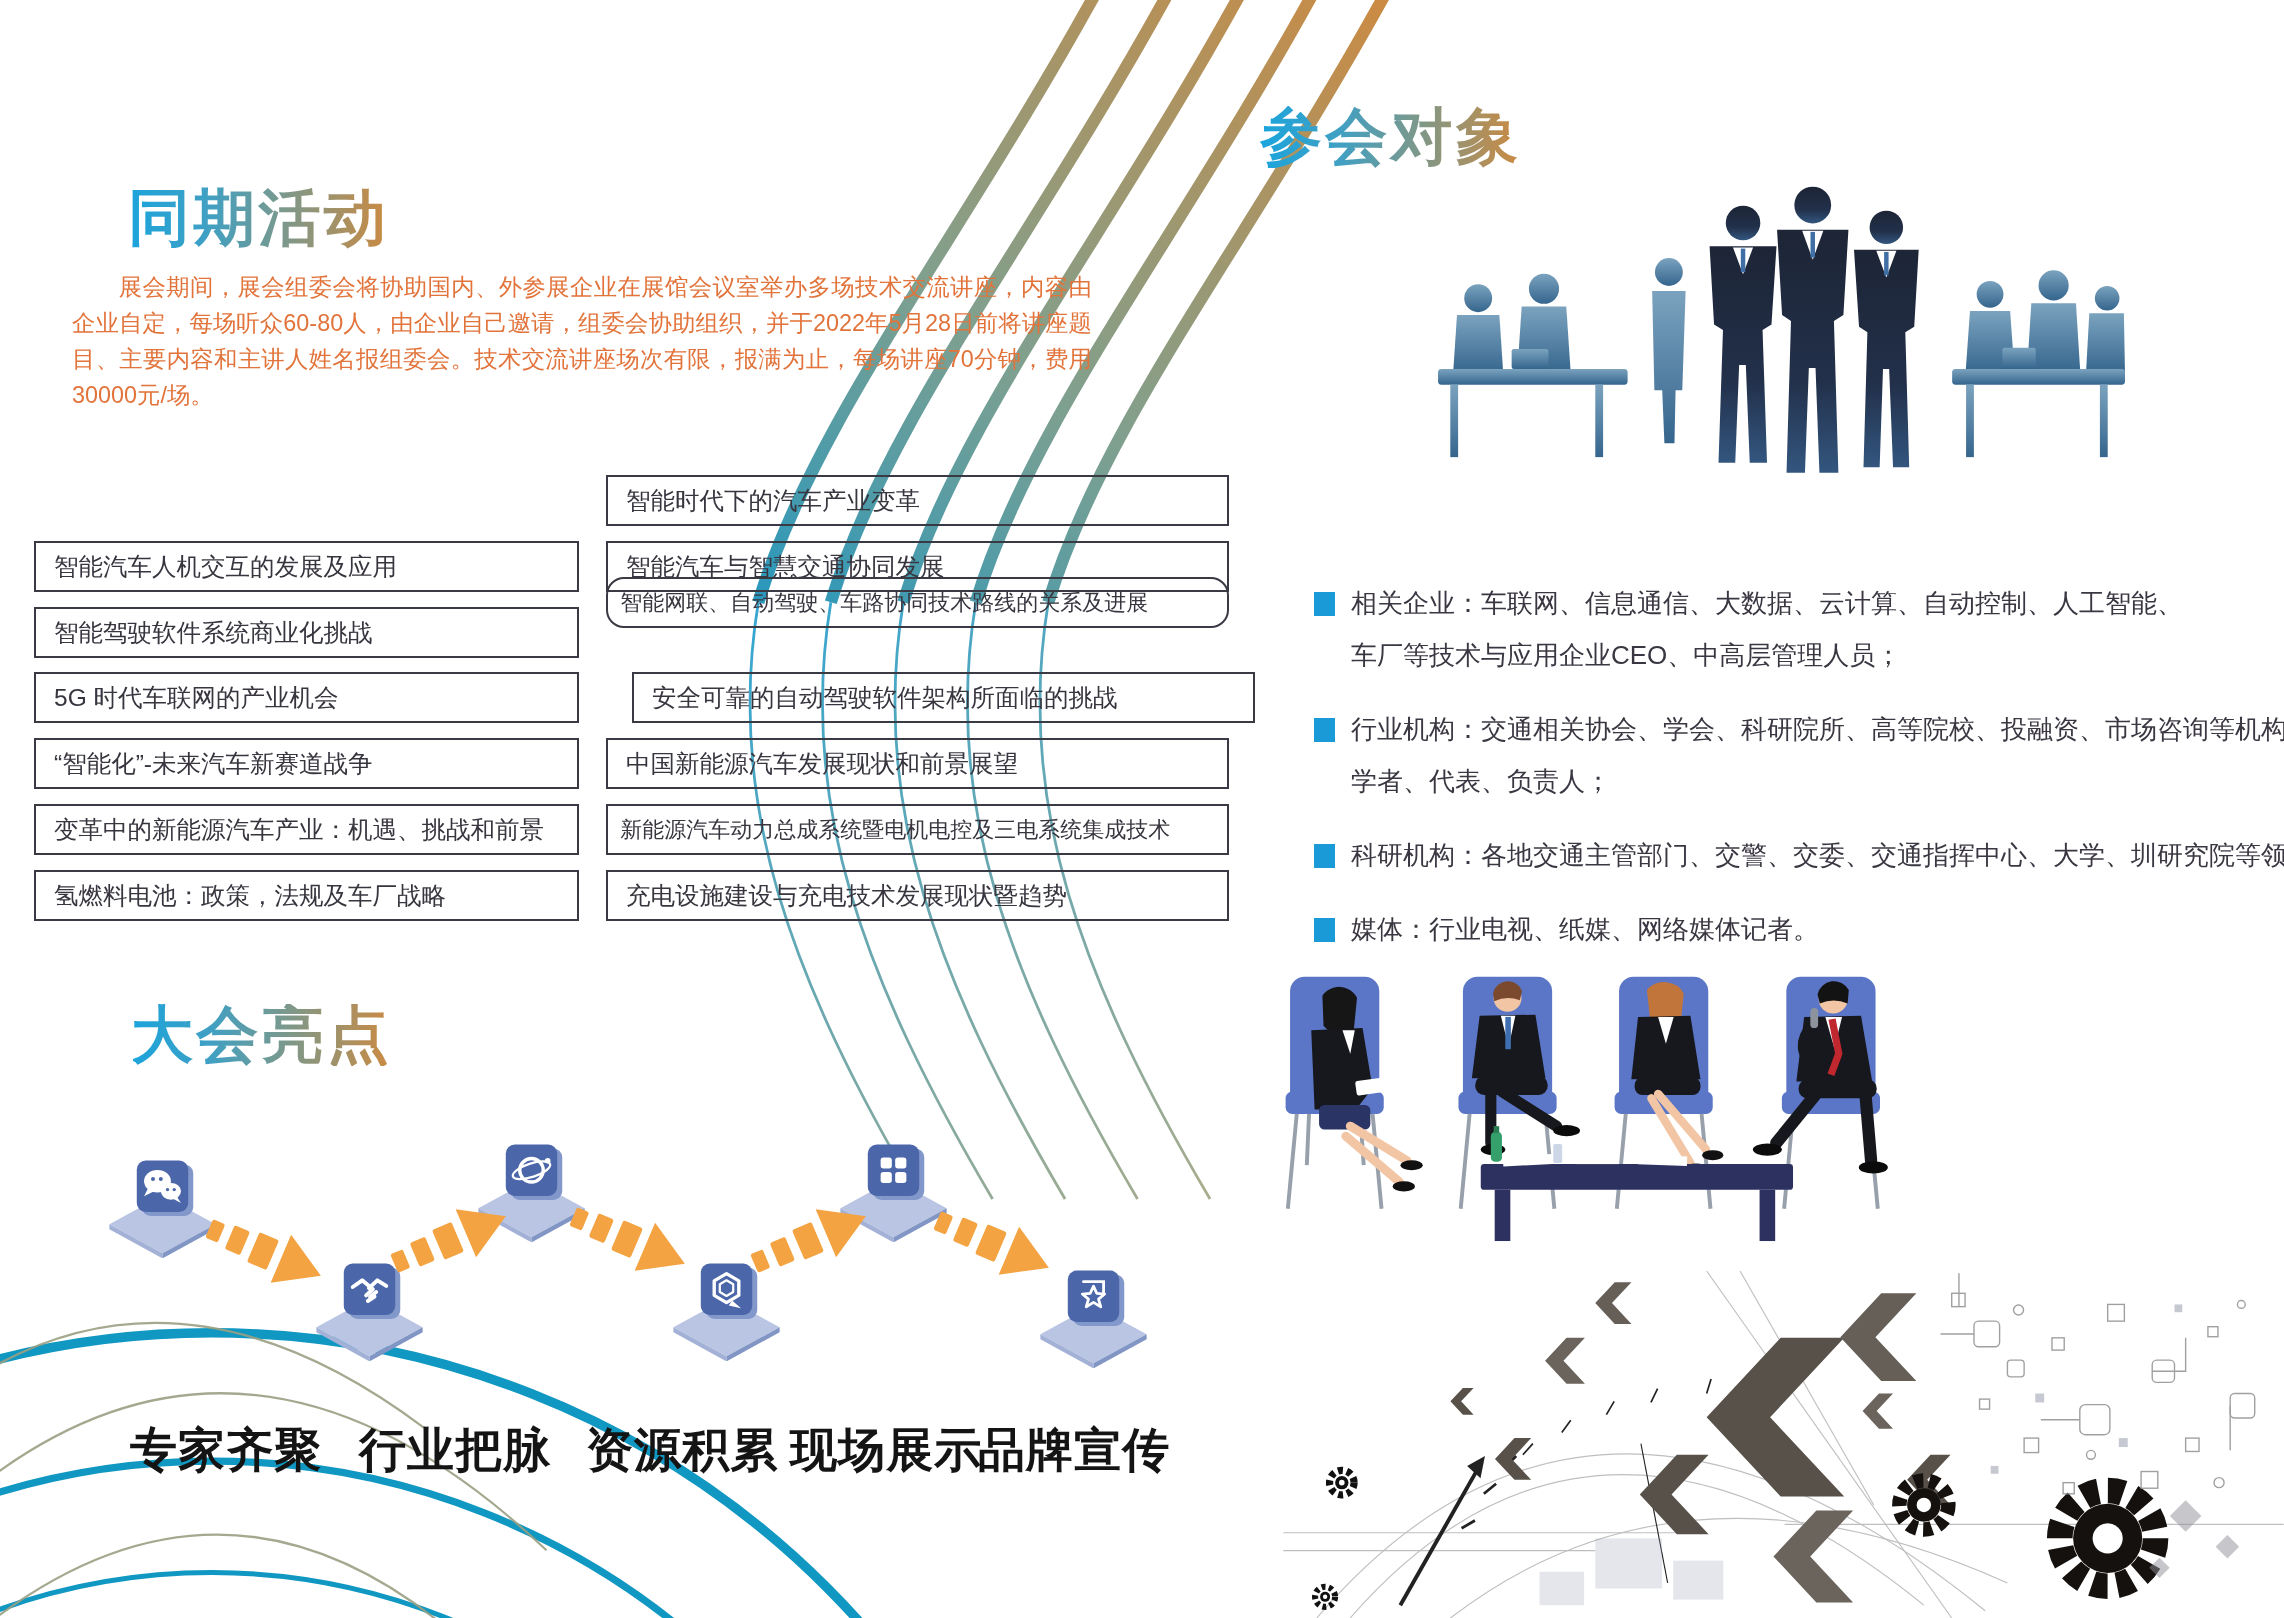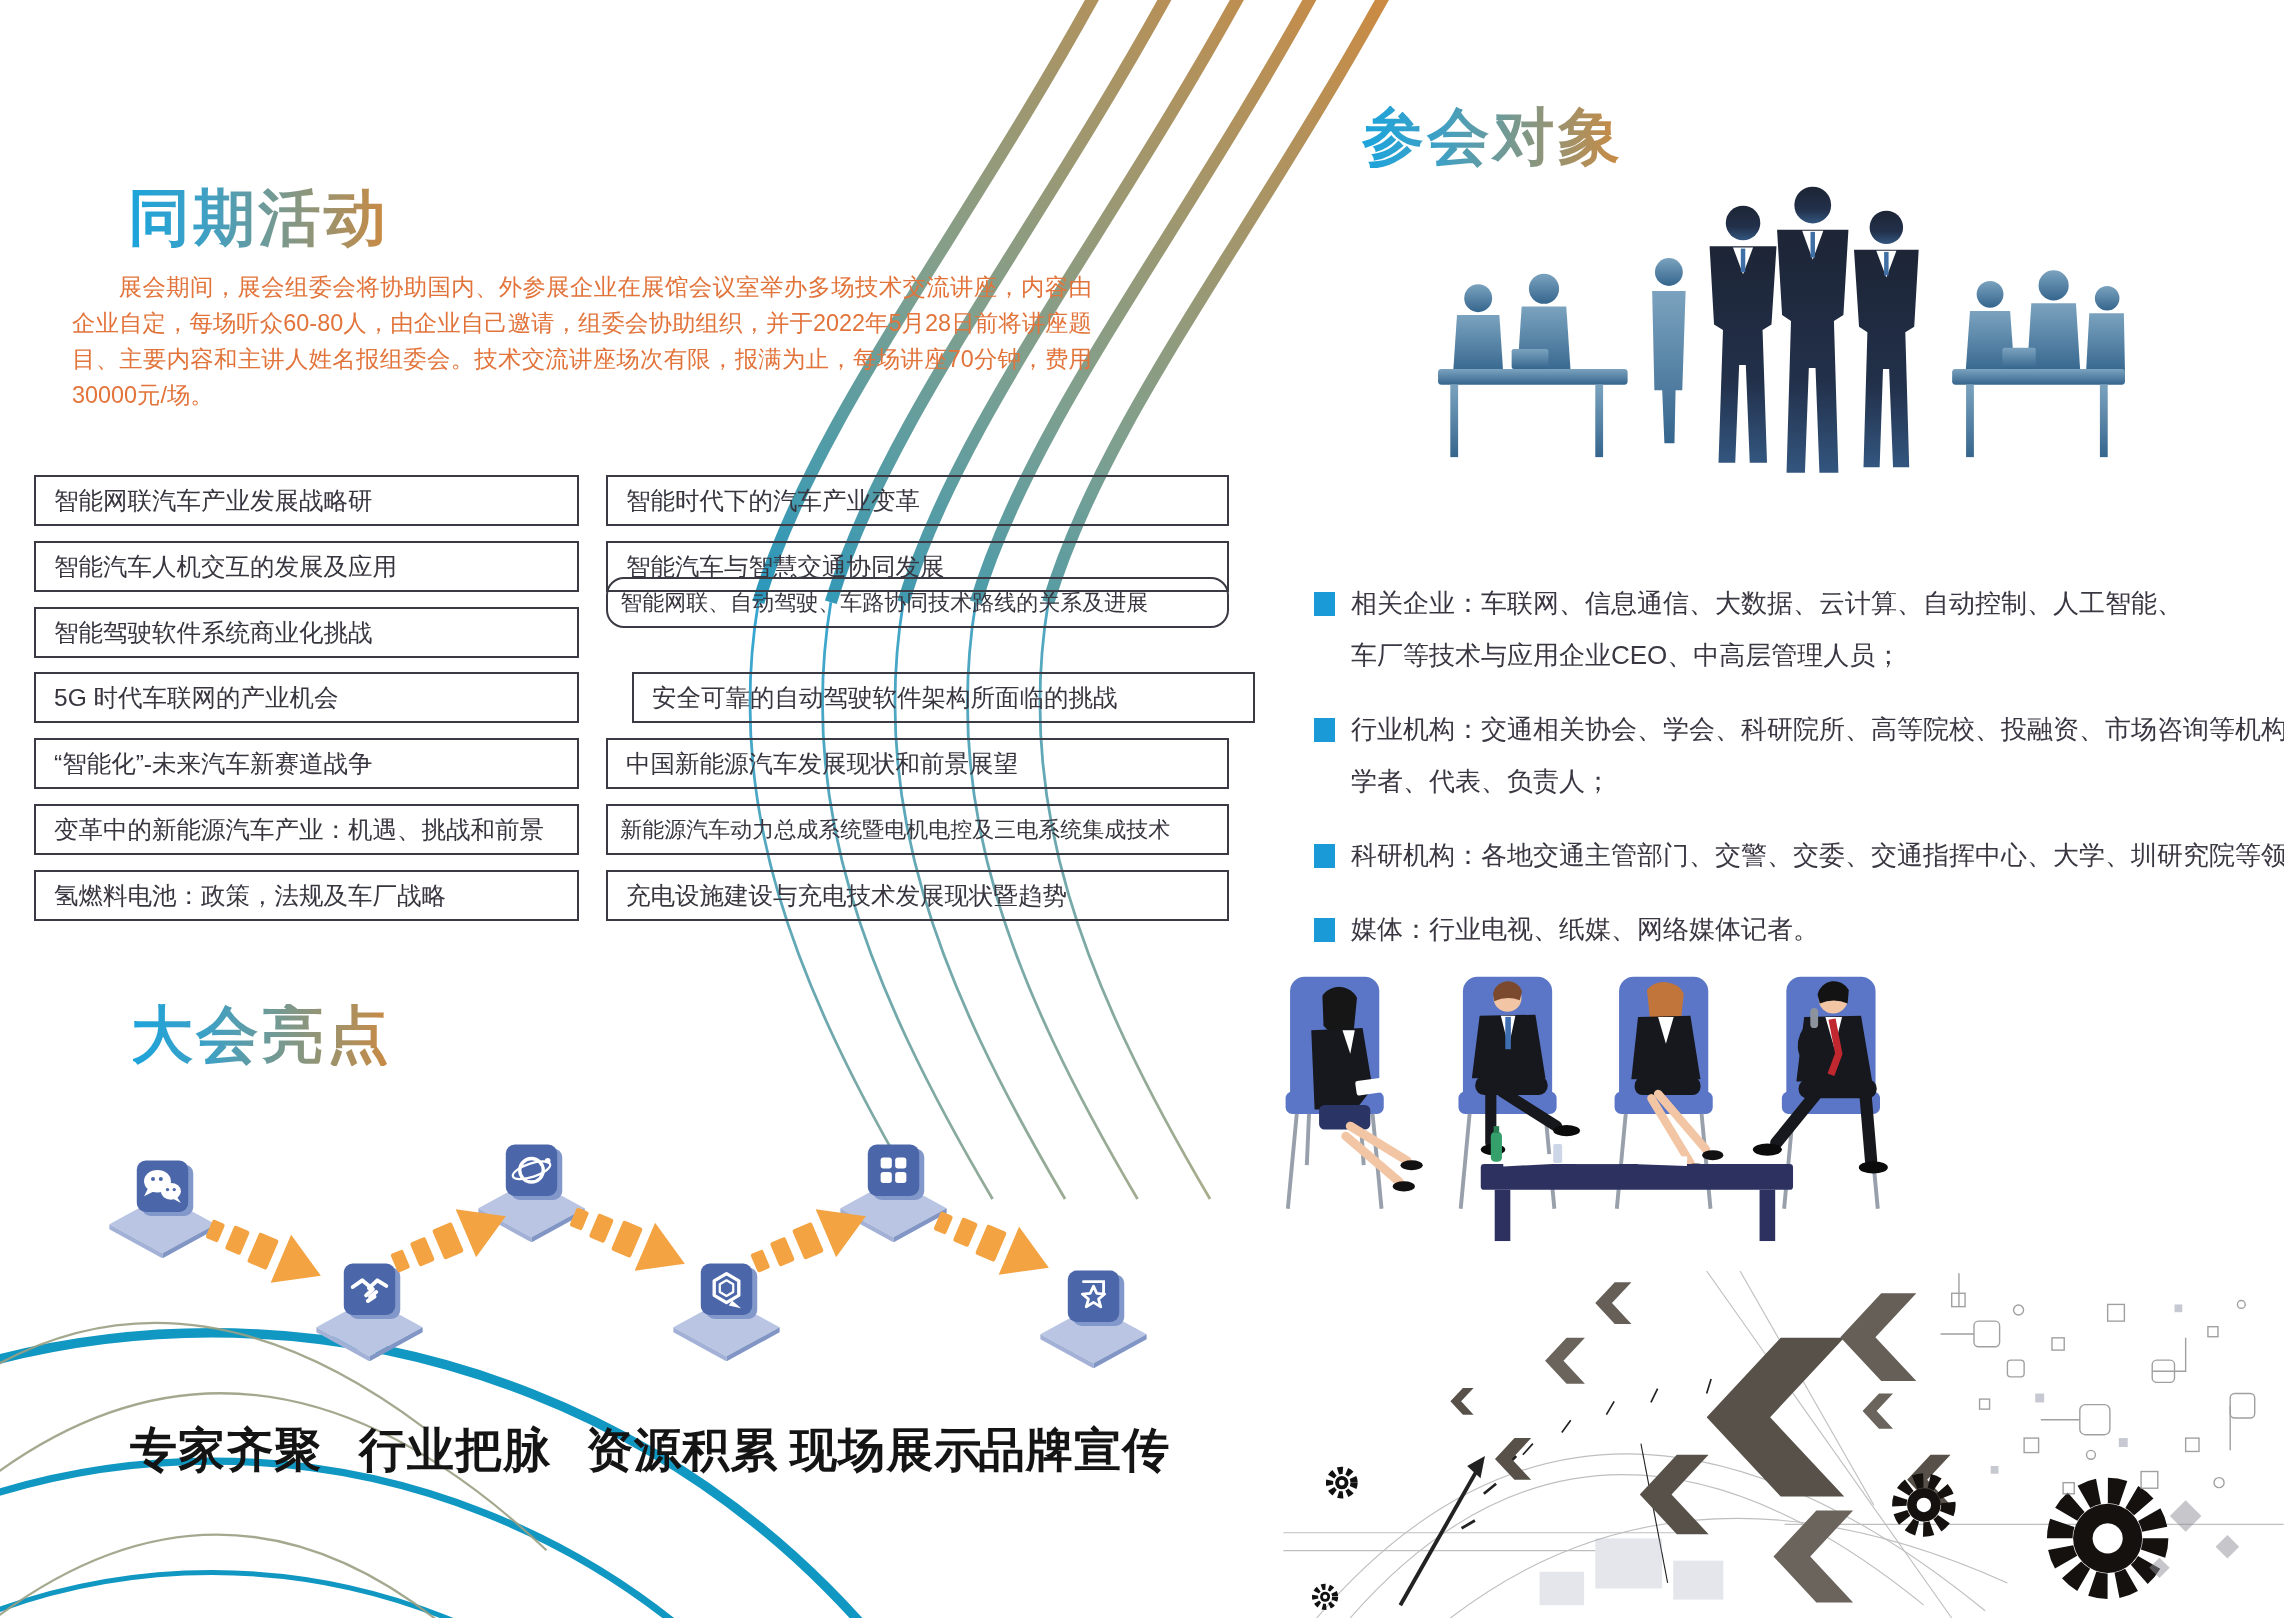"参会对象" div.content { left: 1362px -> 1260px }
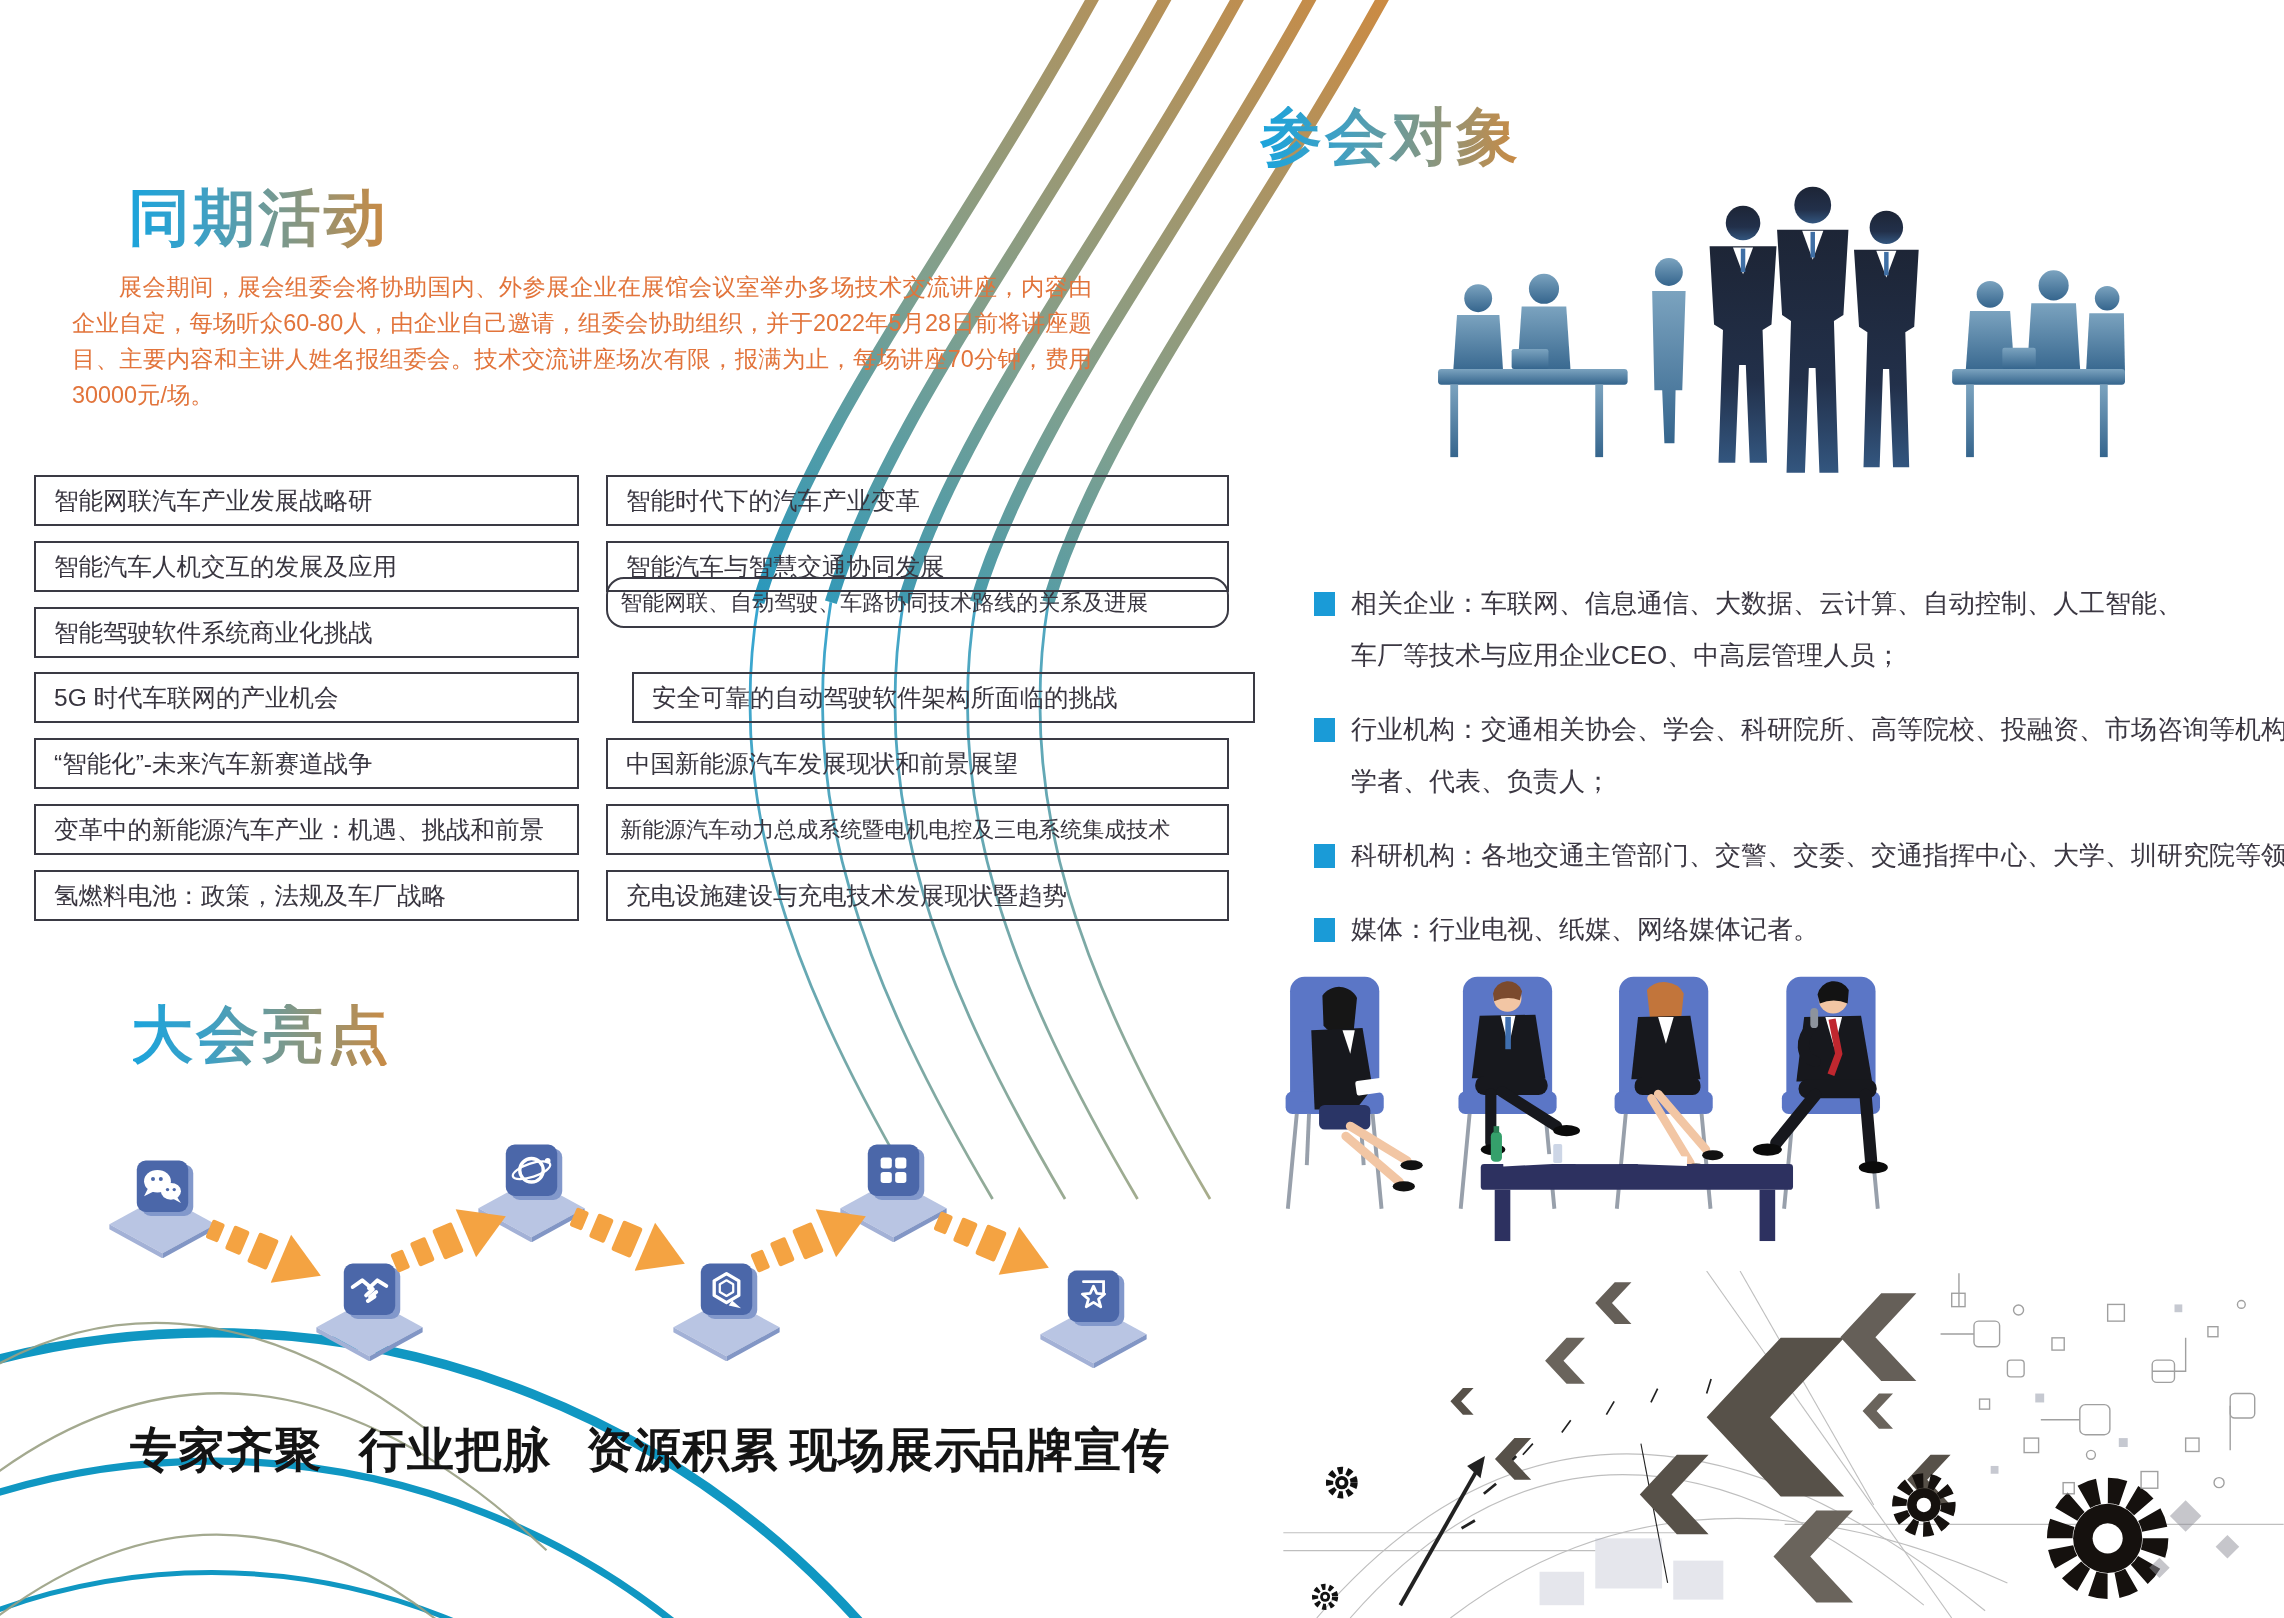"智能网联汽车产业发展战略研" div.content { html: <div>智能网联汽车产业发展战略研</div> -> none }
